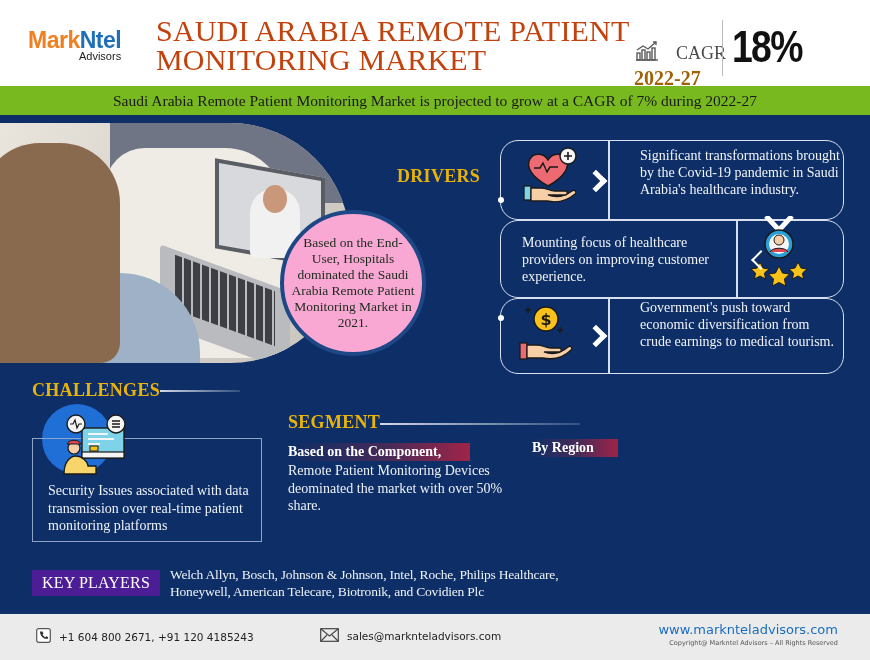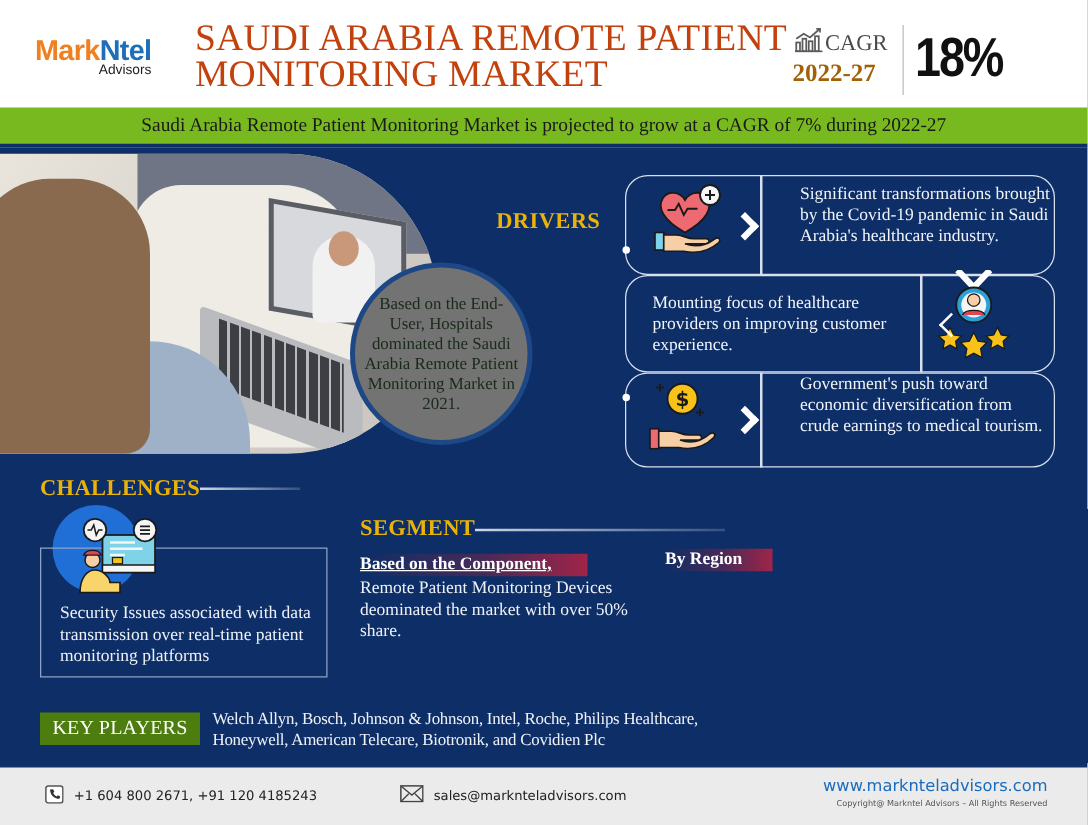"CAGR" .cagr-top { gap: 0 -> 16px; margin-top: none -> 19px }
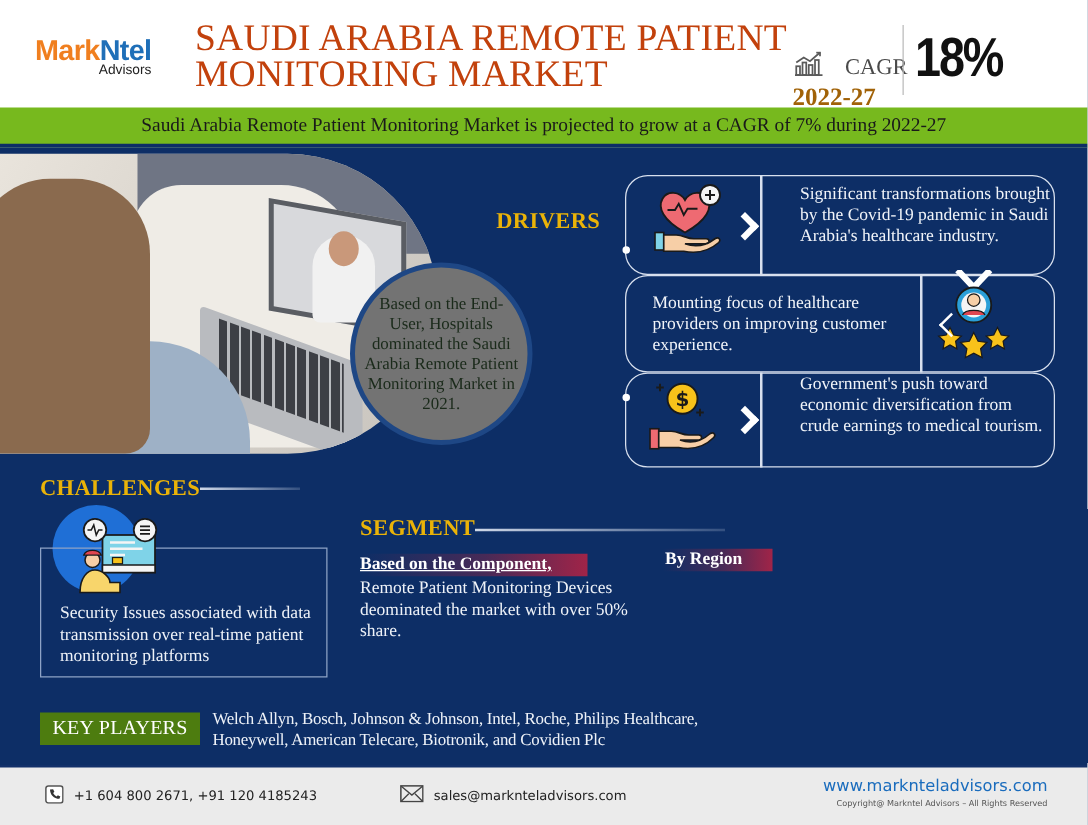"Based on the End-User, Hospitals" .green-circle { background: #737373 -> #f9a8d4 }
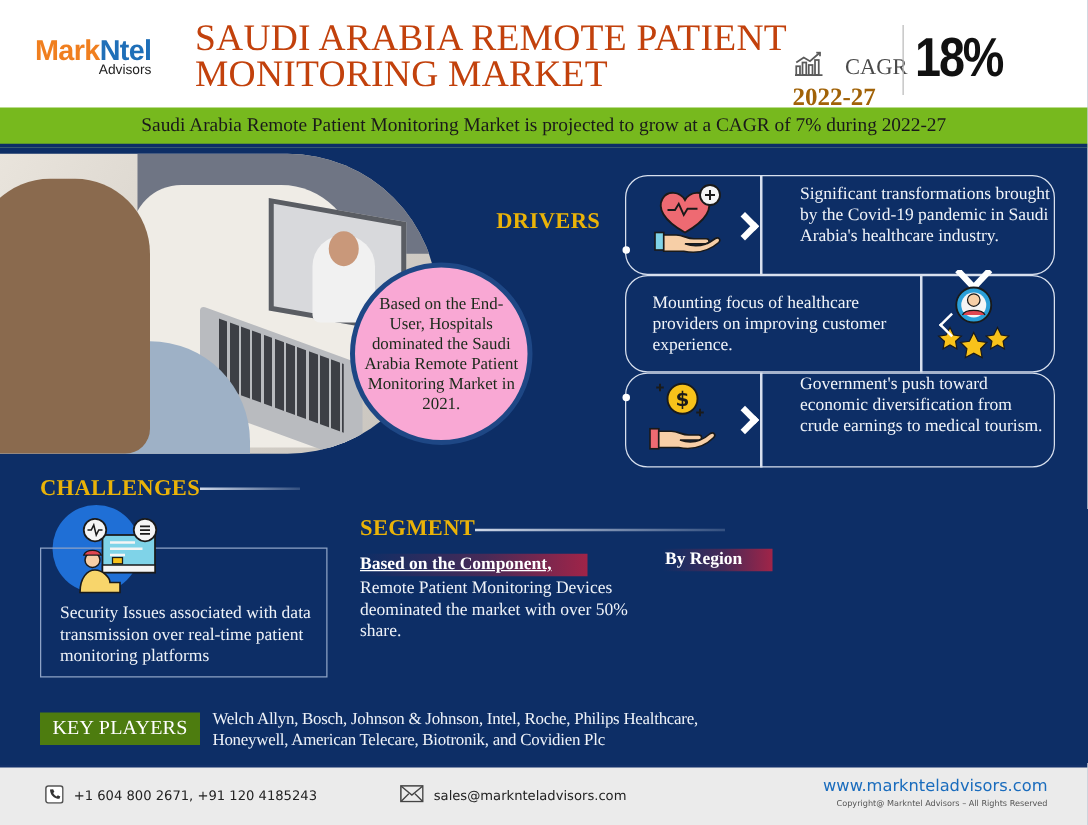"Based on the Component," div.seg-head { text-decoration: underline -> none }
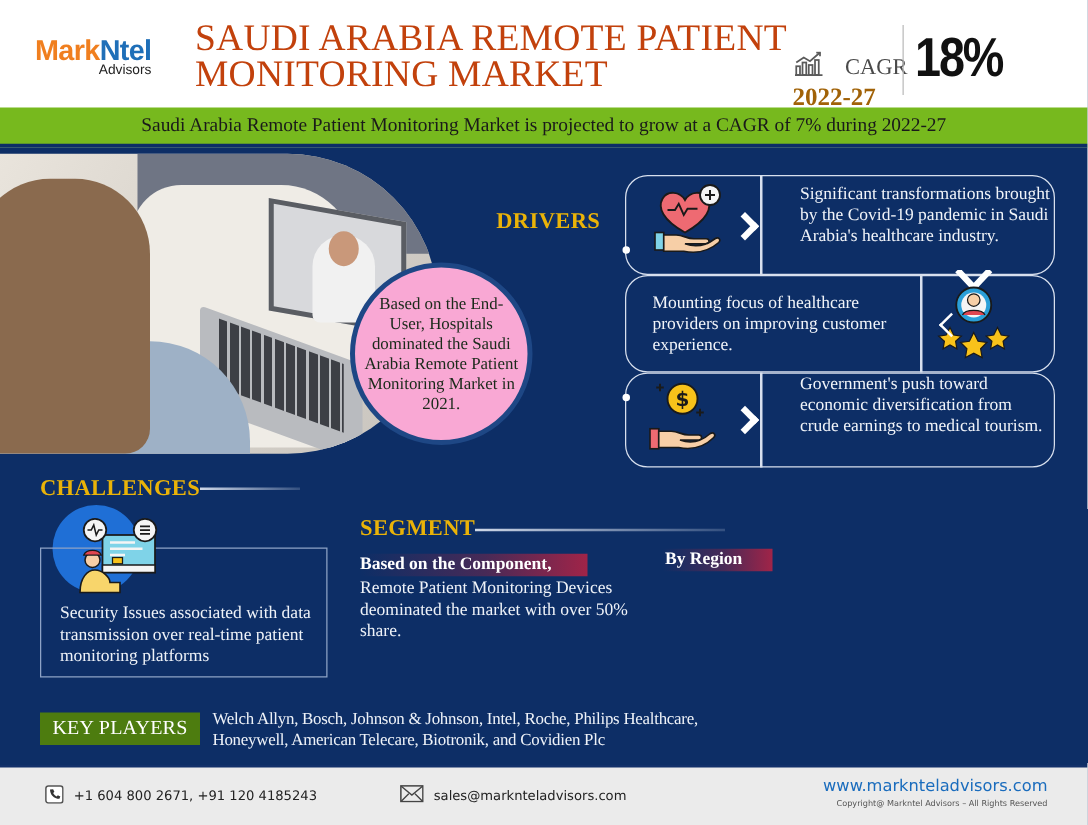"KEY PLAYERS" .kp-badge { background: #4d7c0f -> #4c1d95 }
